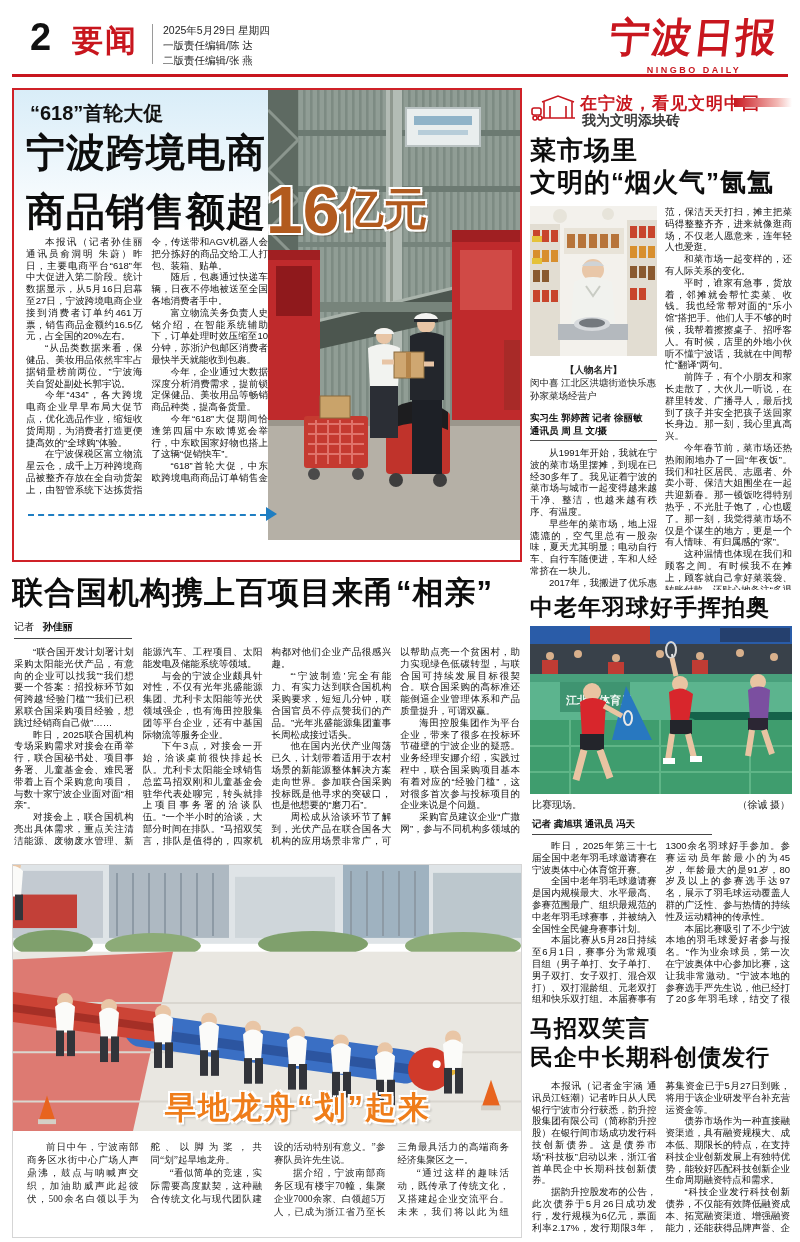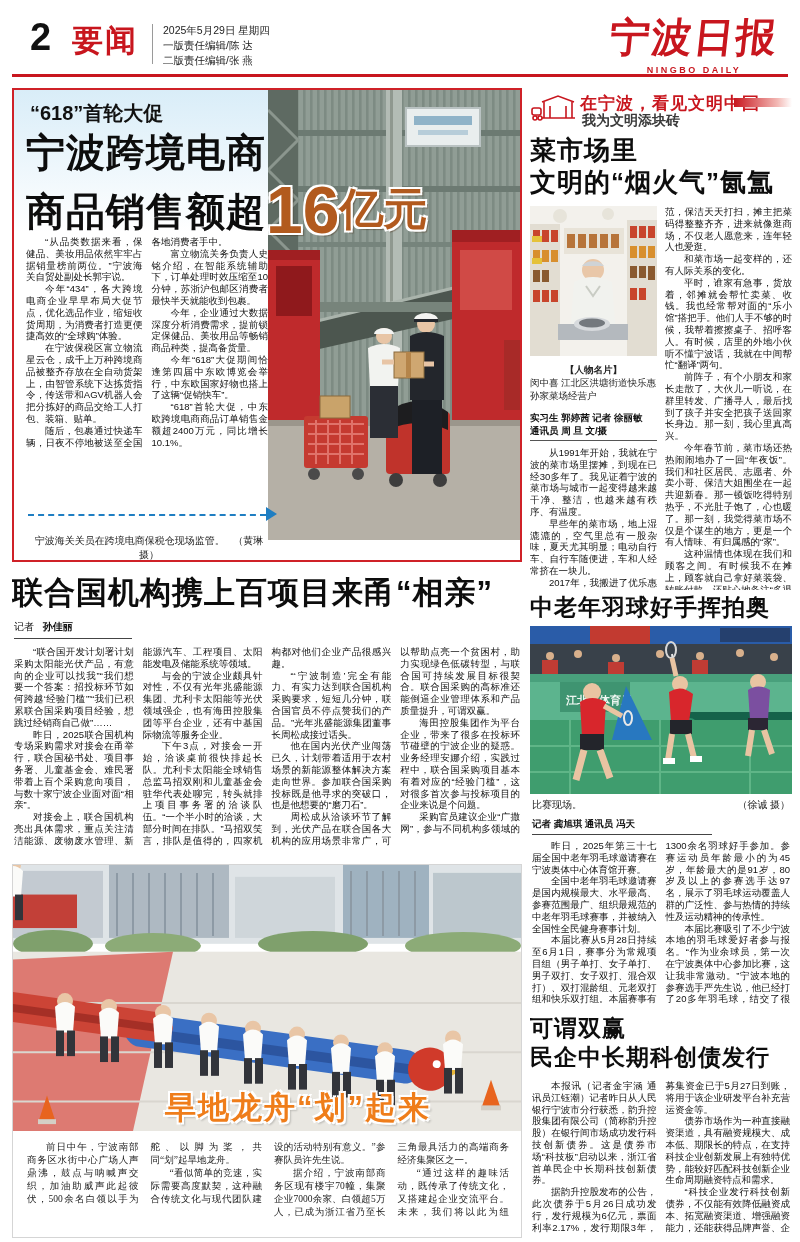"本报讯（记者孙佳丽 通讯员俞洞明" p.para { html: none -> <p>本报讯（记者孙佳丽 通讯员俞洞明 朱蔚）昨日，主要电商平台“618”年中大促进入第二阶段。统计数据显示，从5月16日启幕至27日，宁波跨境电商企业接到消费者订单约461万票，销售商品金额约16.5亿元，占全国的20%左右。</p> }
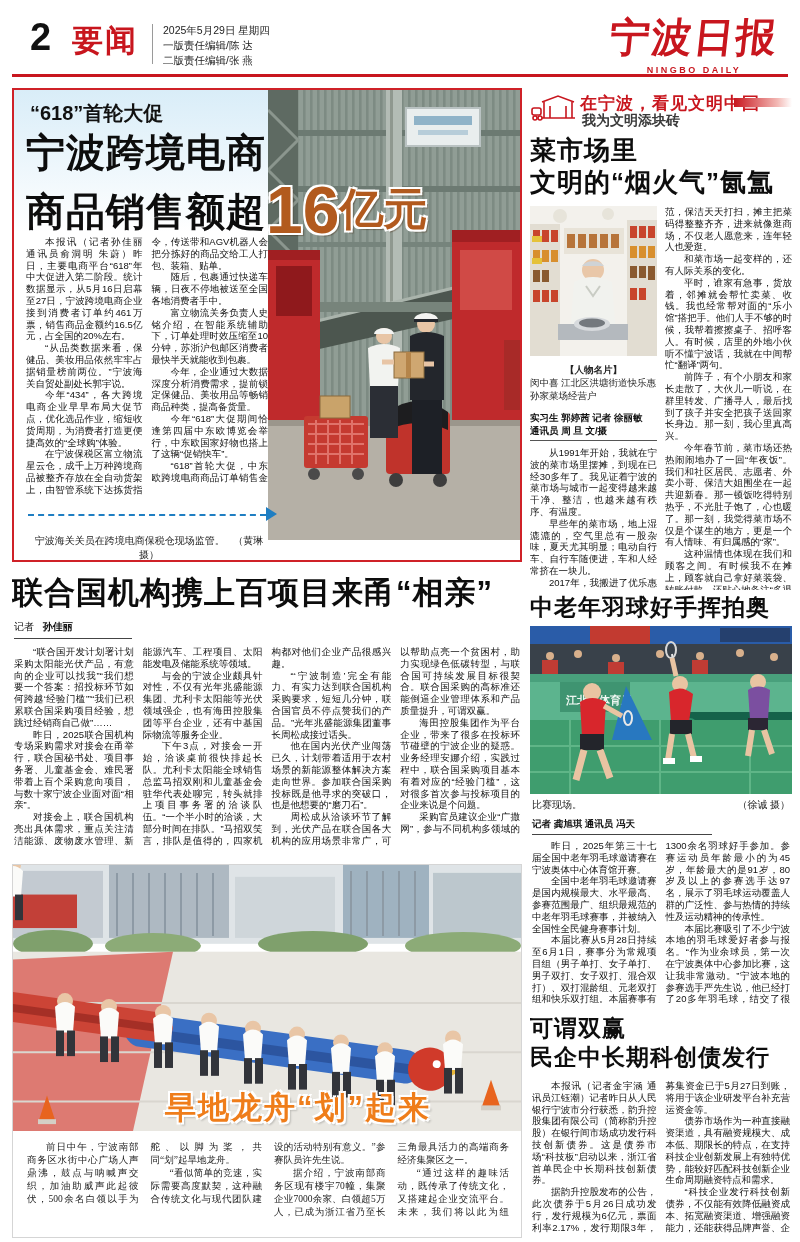"宁波海关关员在跨境电商保税仓现场监管。 （黄琳 摄）" div.main-caption { html: <div> <span>宁波海关关员在跨境电商保税仓现场监管。</span> <b>（黄琳 摄）</b> </div> -> none }
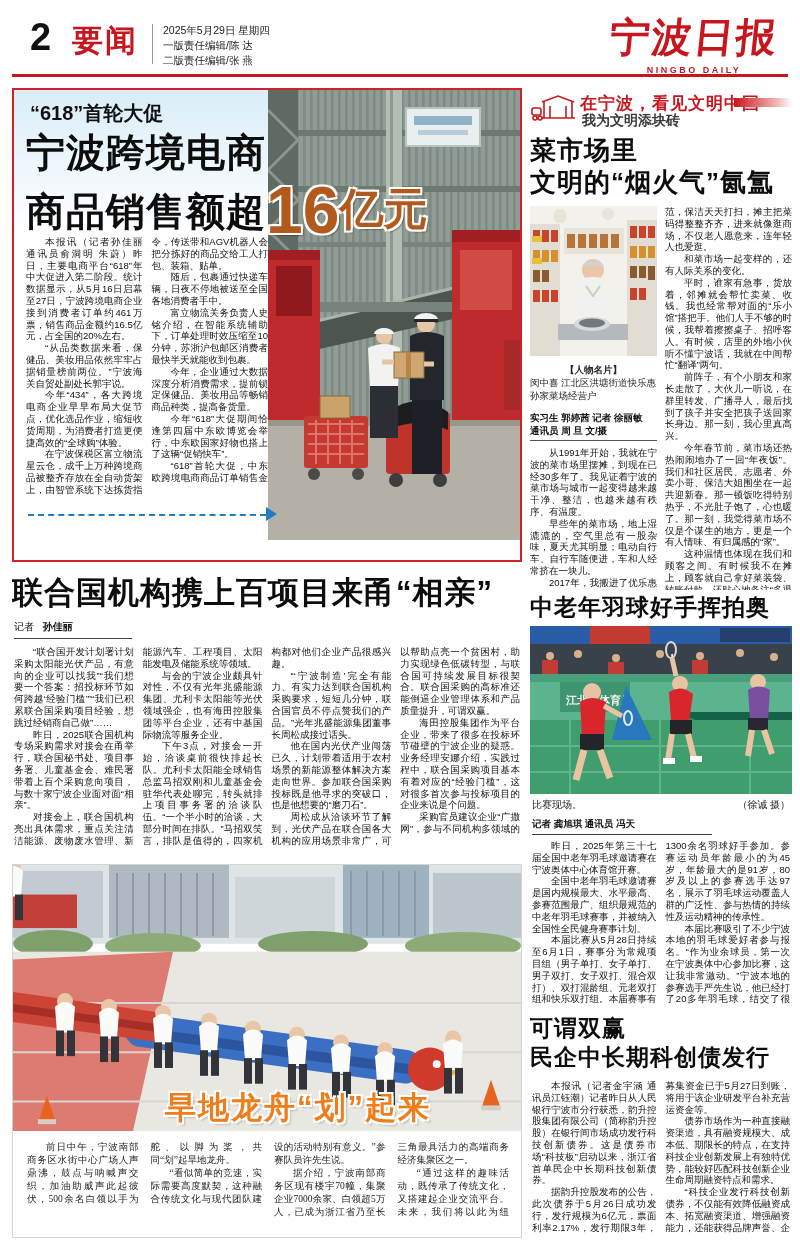"可谓双赢" div { text: 可谓双赢 -> 马招双笑言 }
